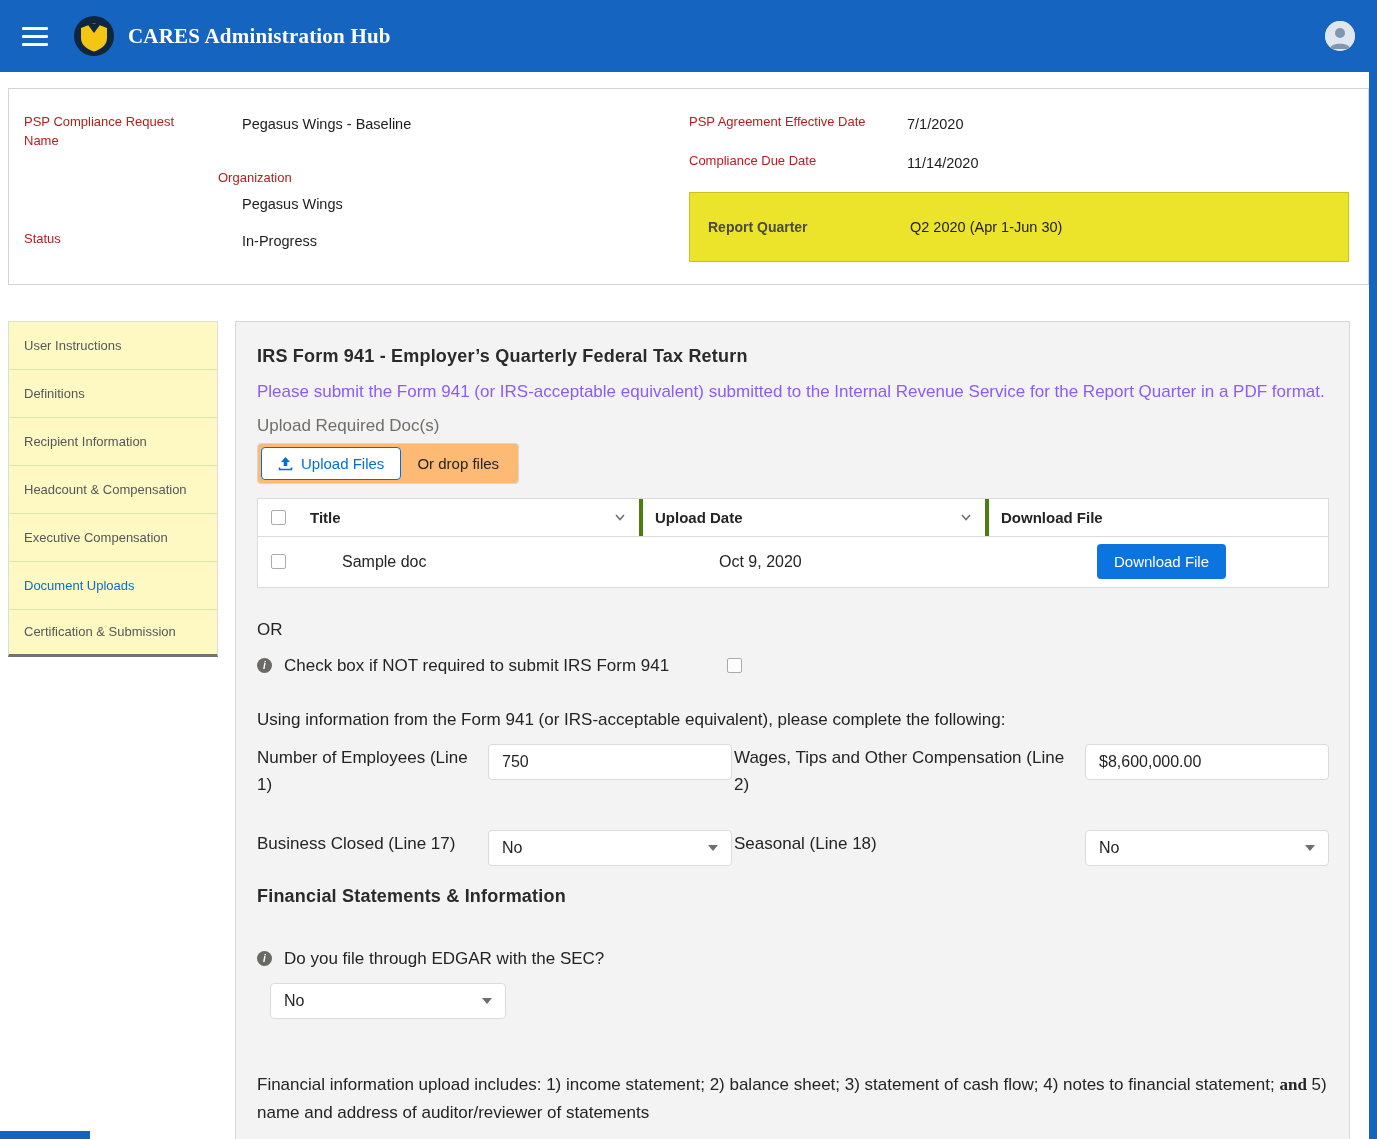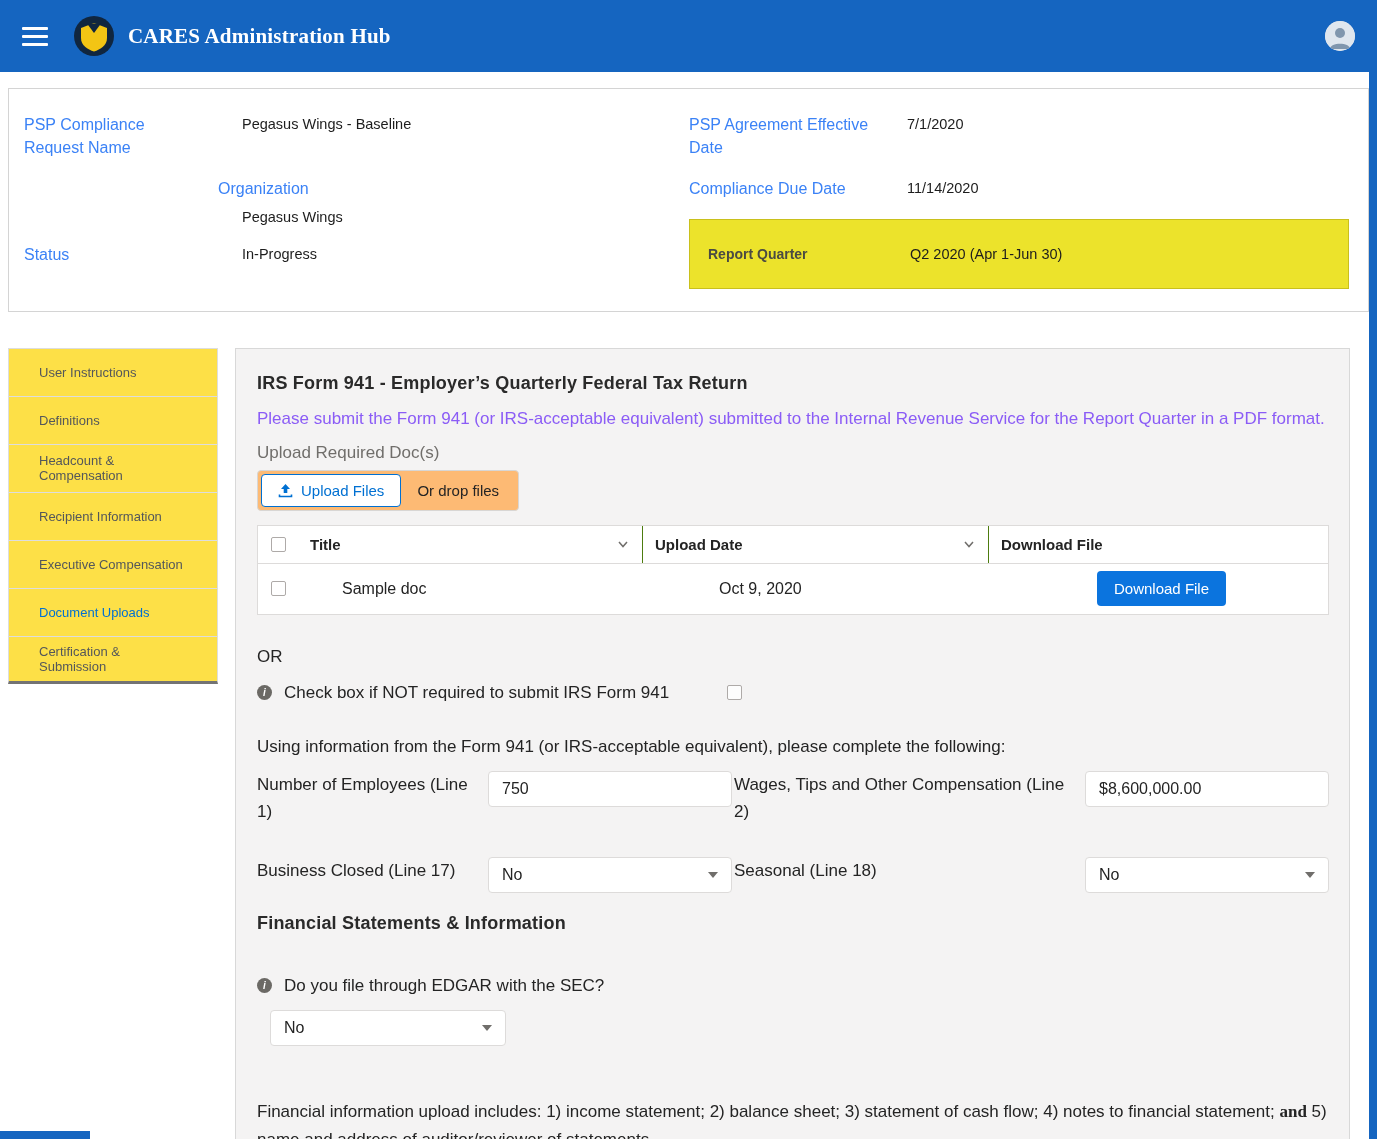"PSP Compliance Request Name" .field-label { color: #3b82f6 -> #b91c1c; font-size: 16px -> 13px }
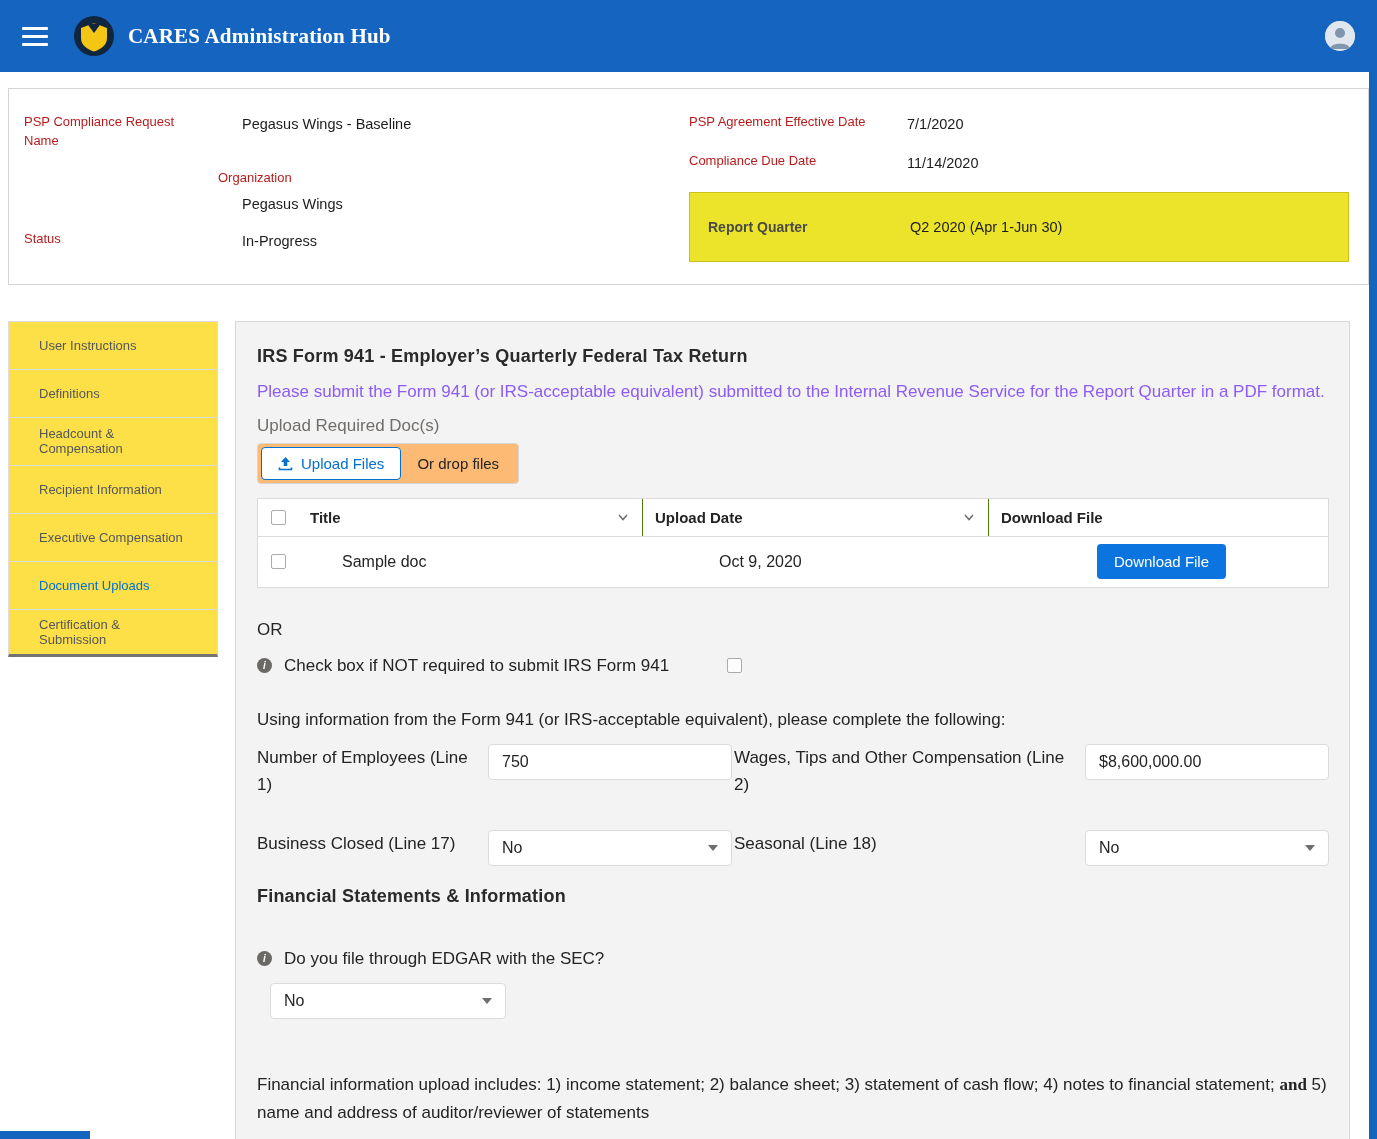"User Instructions" .sidebar-item { background: #fde047 -> #fef9c3; padding: 0 30px -> 0 15px }
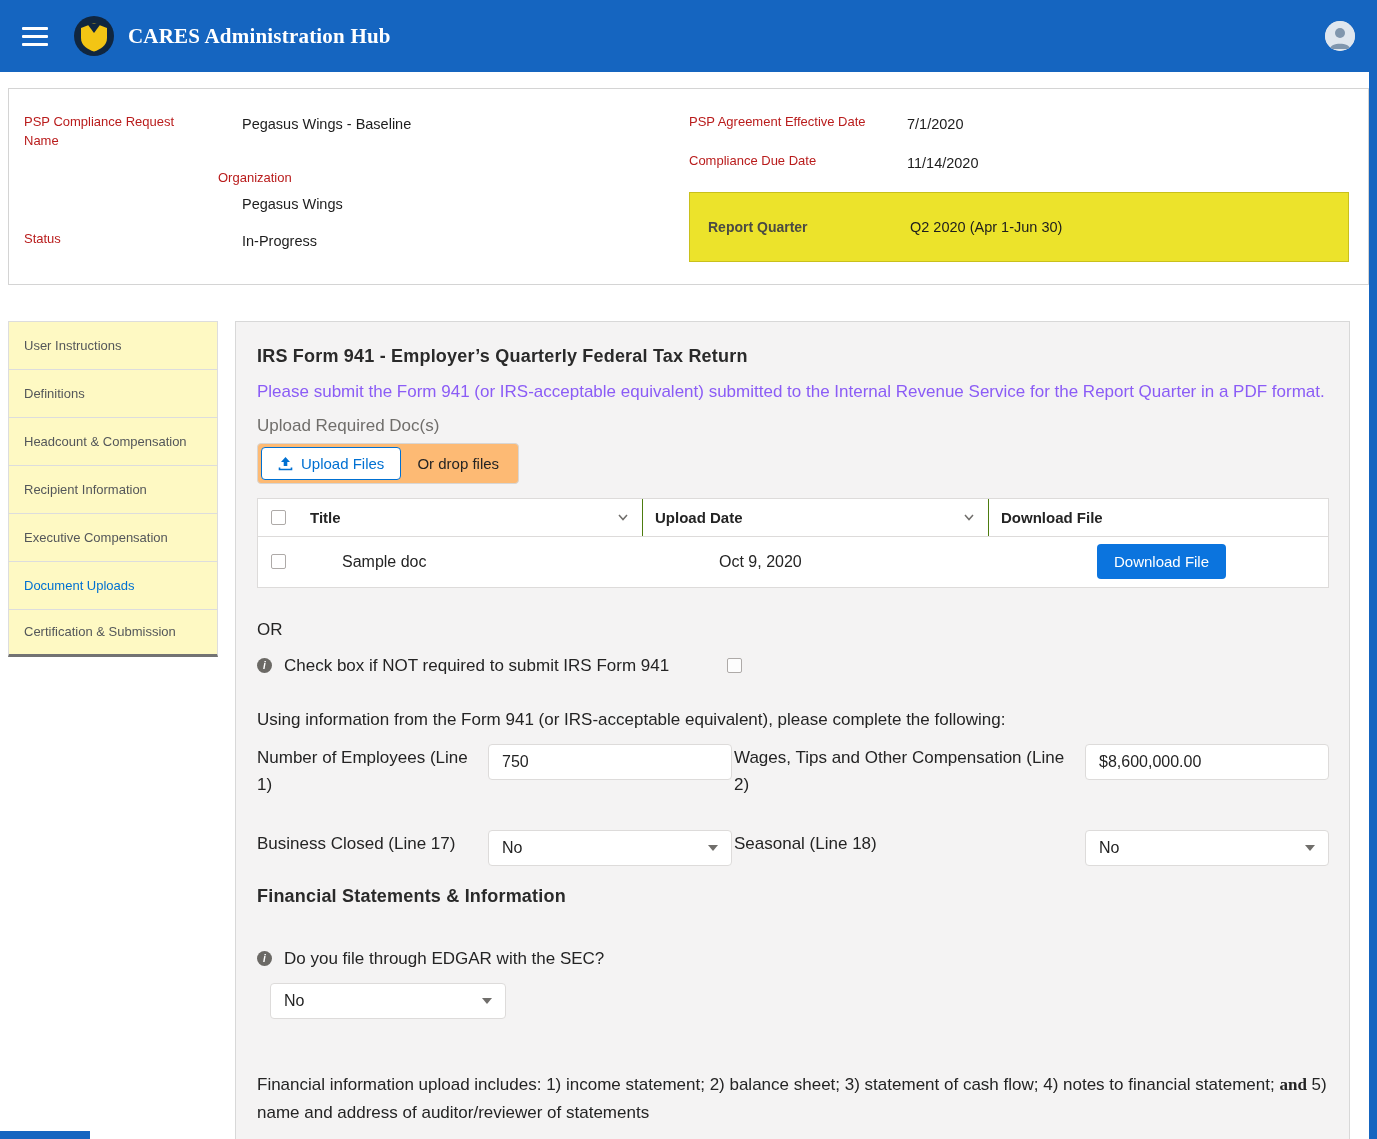"Headcount & Compensation" div.sidebar-item { order: before "Recipient Information" -> after "Recipient Information" }
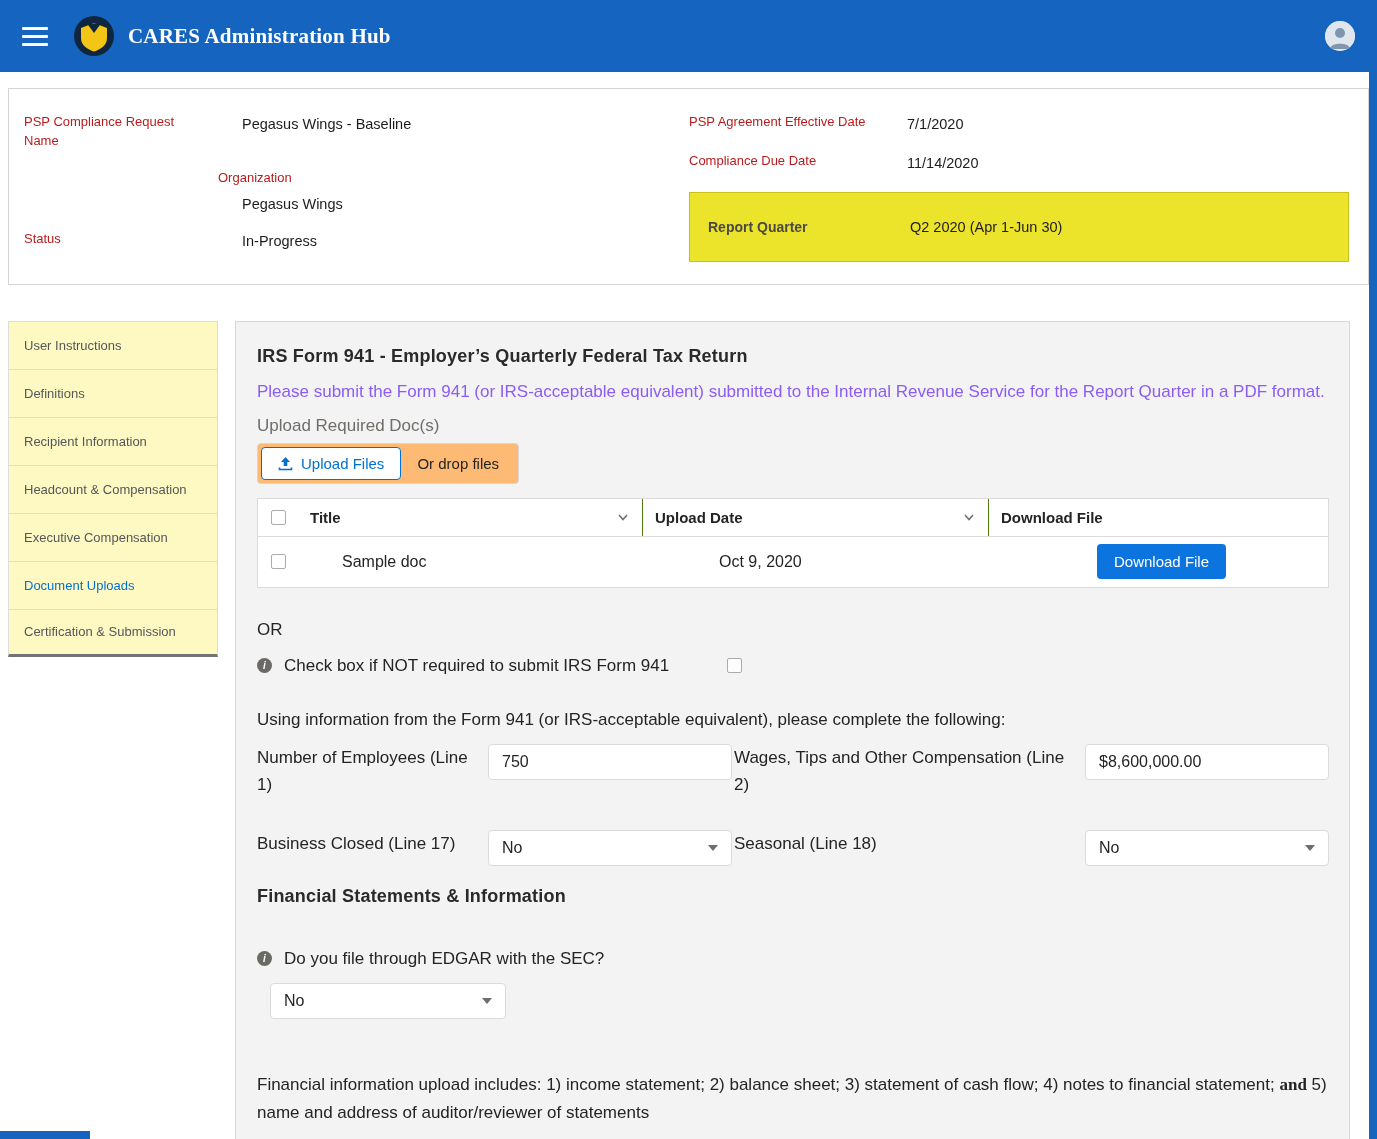"Title" .doc-table .th { border-right: 1px solid #4d7c0f -> 4px solid #4d7c0f }
